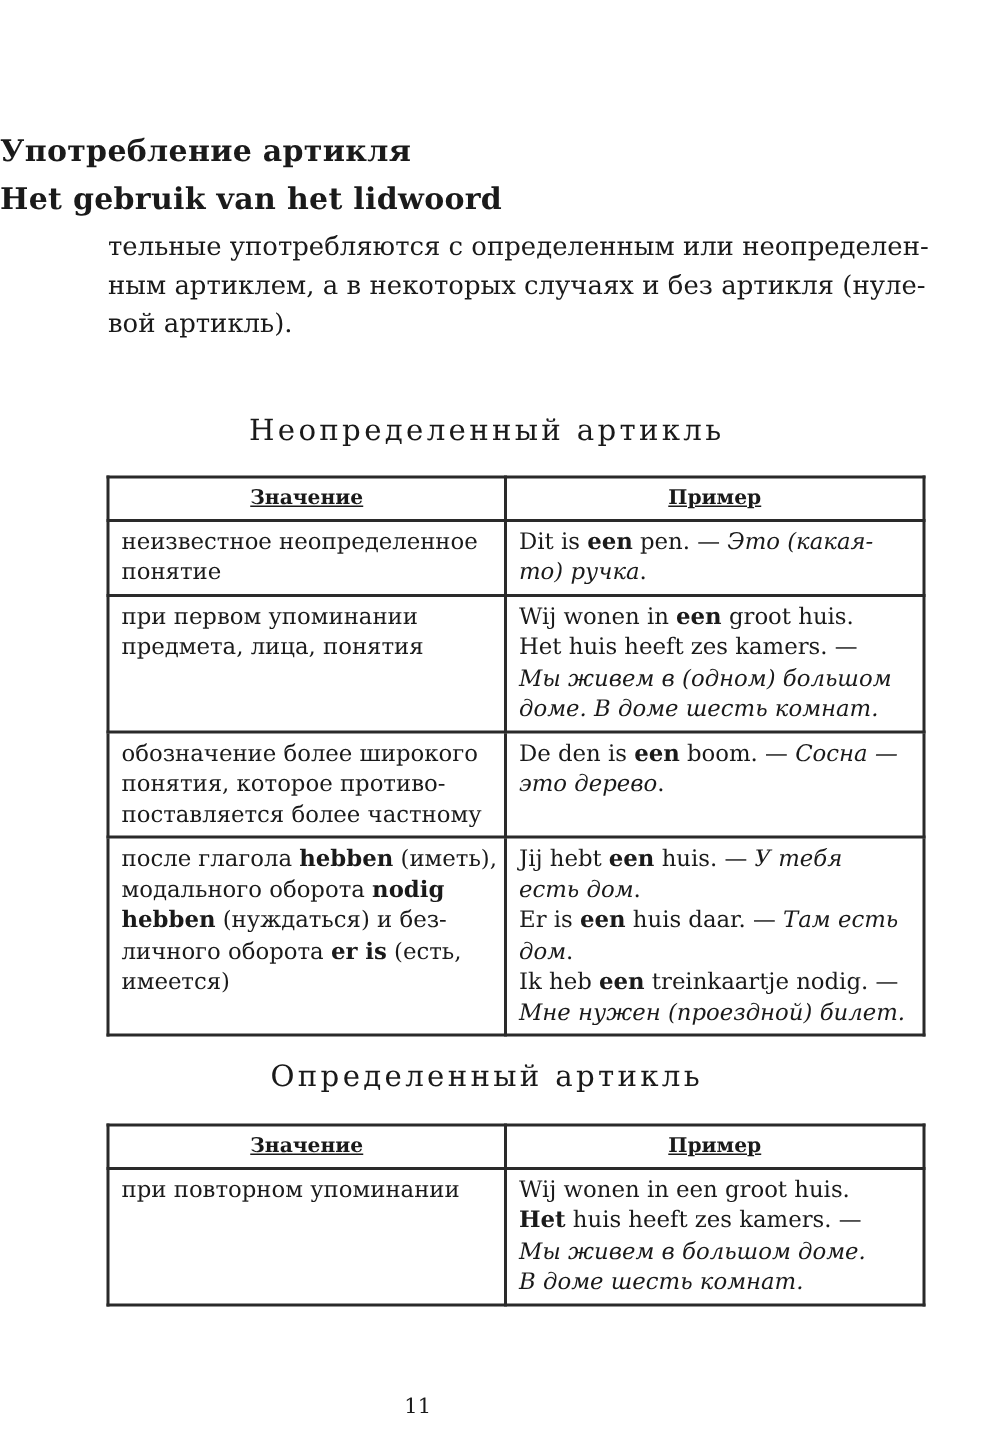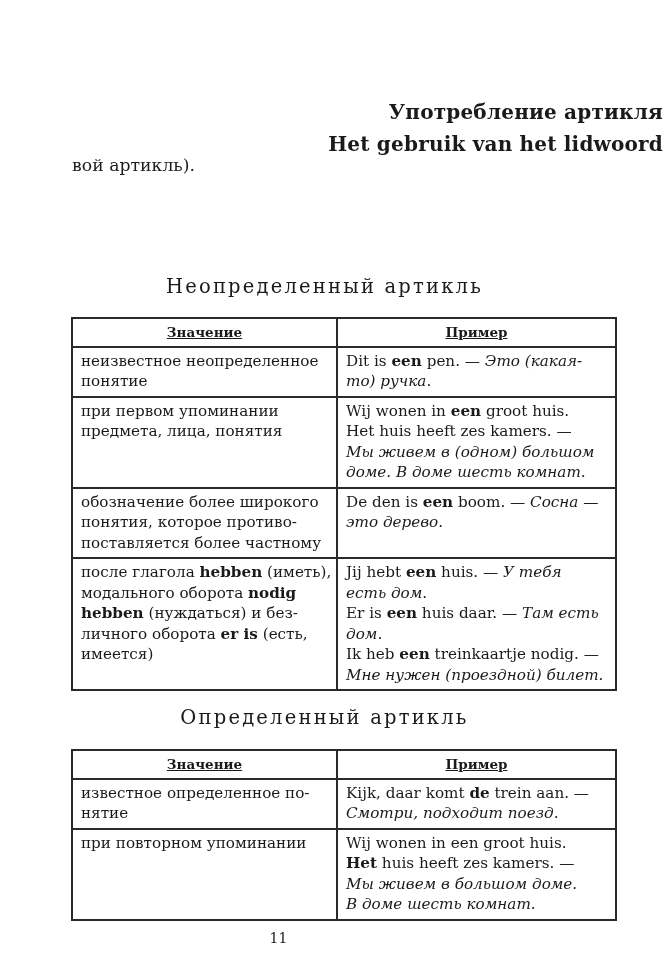"Употребление артикля" .title { margin-top: 12px -> none; text-align: right -> left }
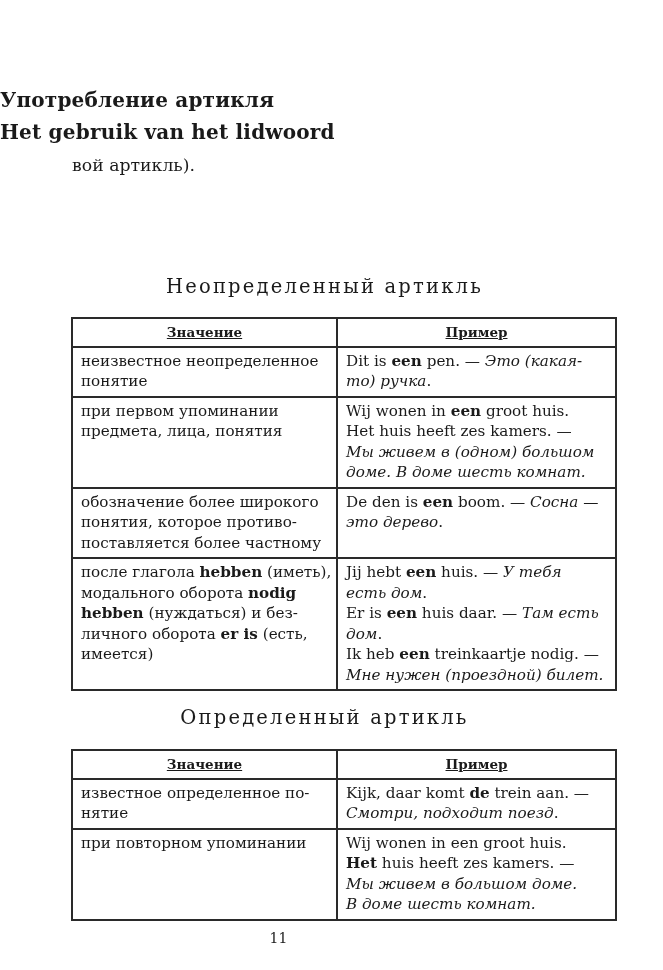"тельные употребляются с определенным или" span.ln { html: none -> <span>тельные употребляются с определенным или неопределен-</span> }
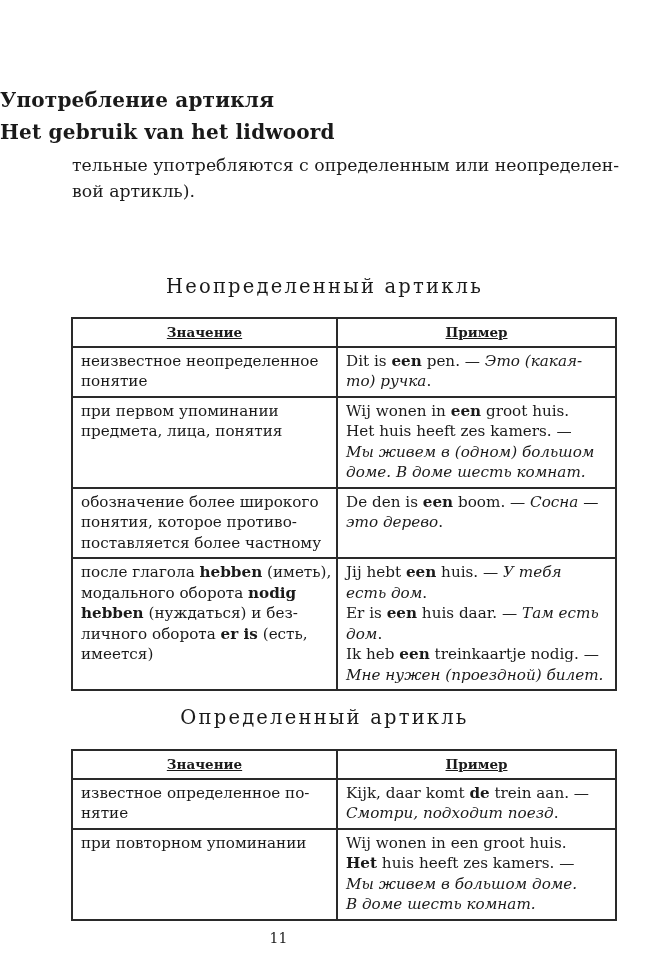"ным артиклем, а в некоторых" span.ln { html: none -> <span>ным артиклем, а в некоторых случаях и без артикля (нуле-</span> }
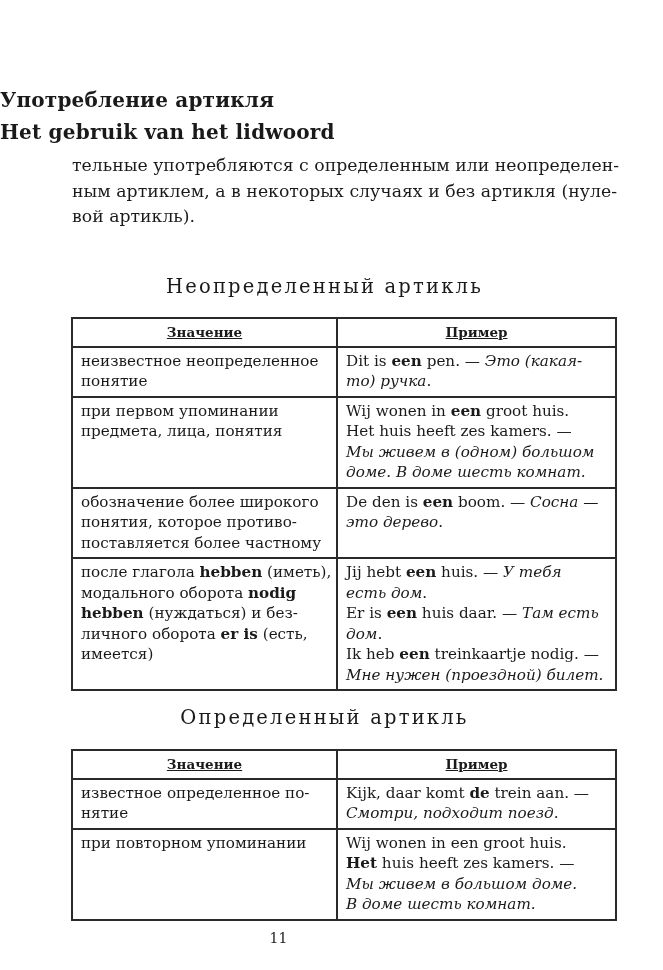"известное определенное по-" tr { html: <tr> <td> <span>известное определенное по-</span> <span>нятие</span> </td> <td> <span><span>Kijk, daar komt </span><b>de</b><span> trein aan. —</span></span> <span><i>Смотри, подходит поезд</i><span>.</span></span> </td> </tr> -> none }
